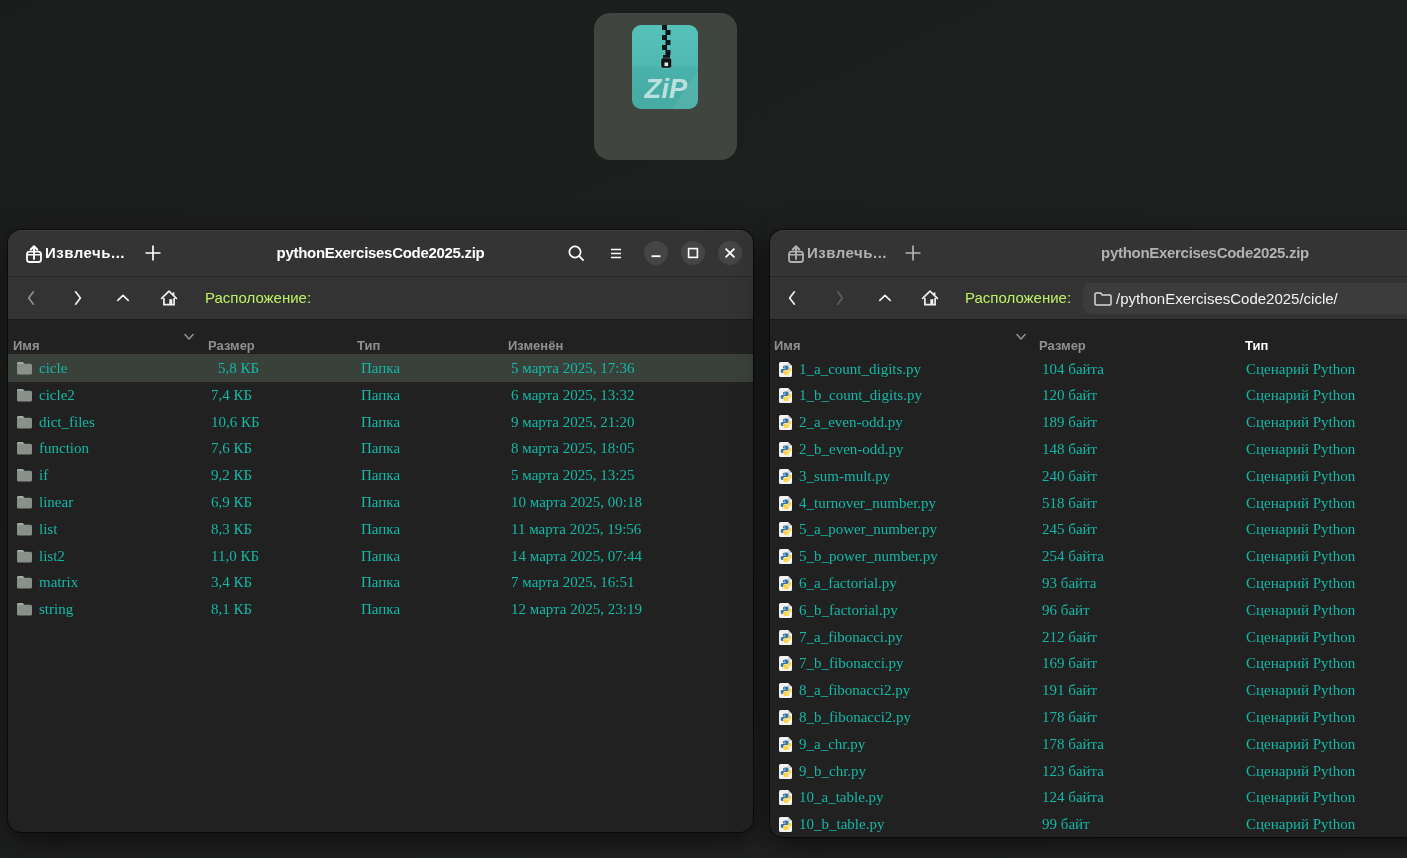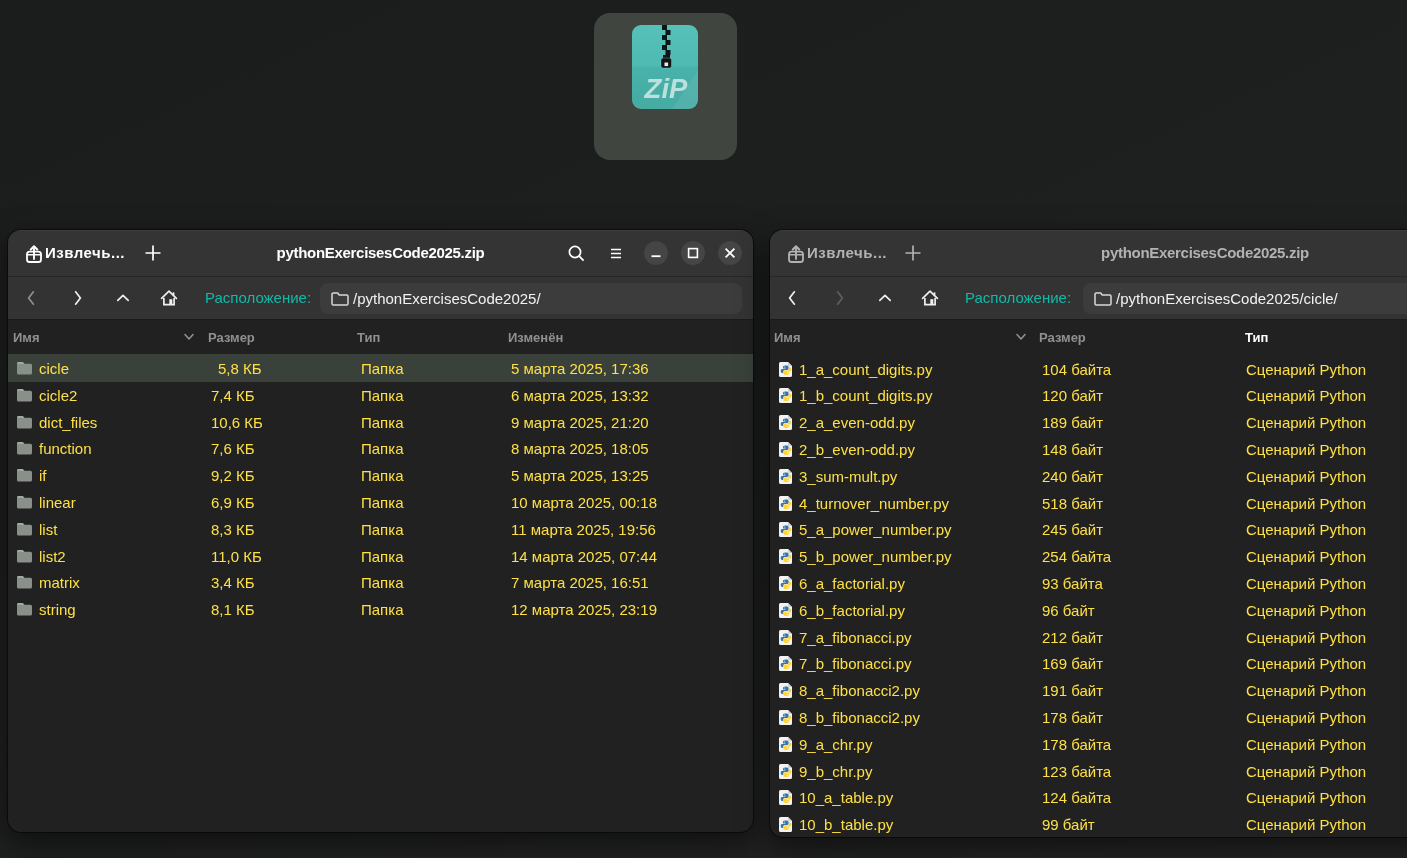"Расположение:" .tb-label { color: #14b8a6 -> #bef264 }
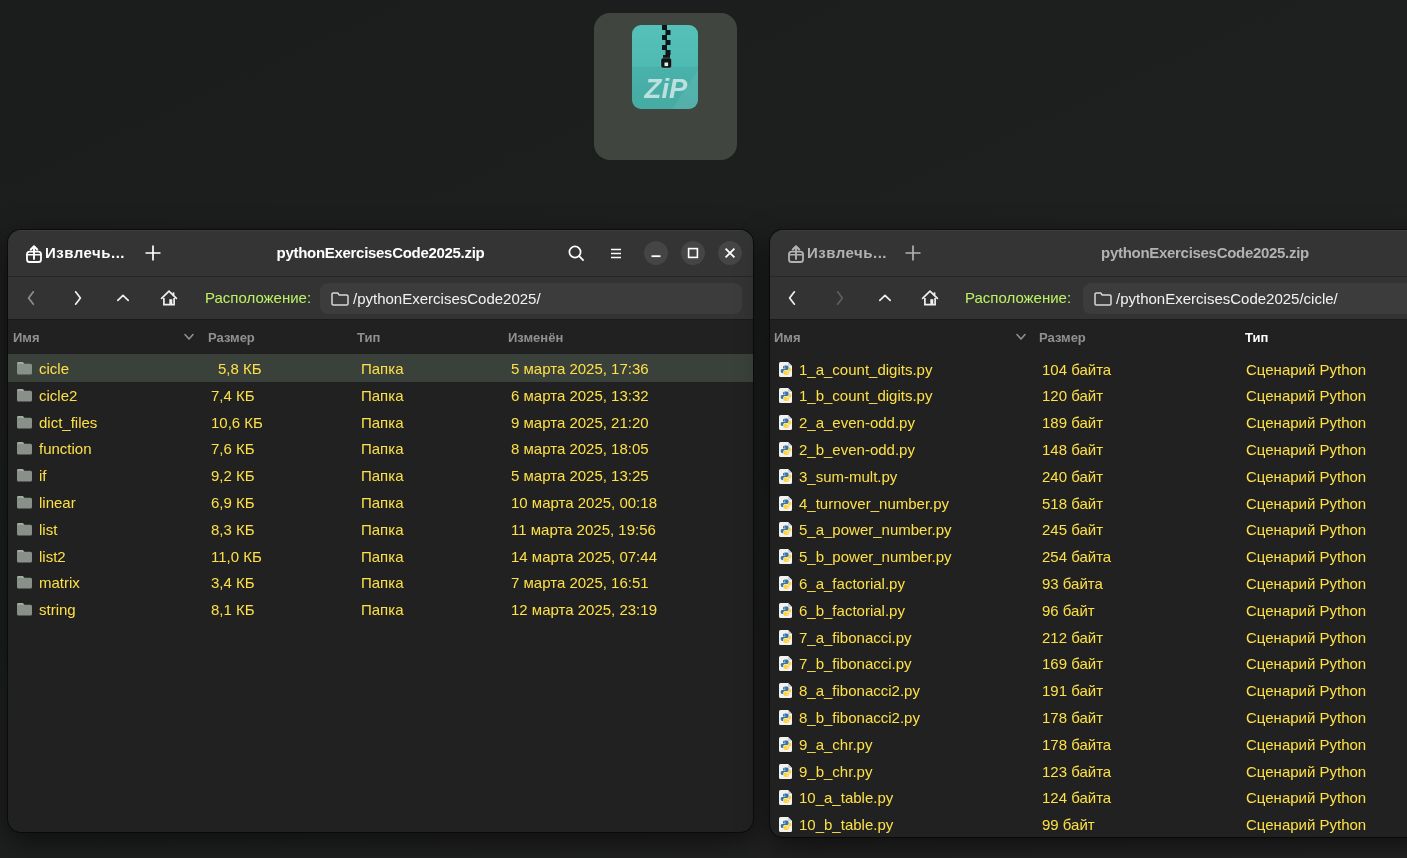"/pythonExercisesCode2025/" div.entry { html: <div> <svg> <path></path> </svg> <span>/pythonExercisesCode2025/</span> </div> -> none }
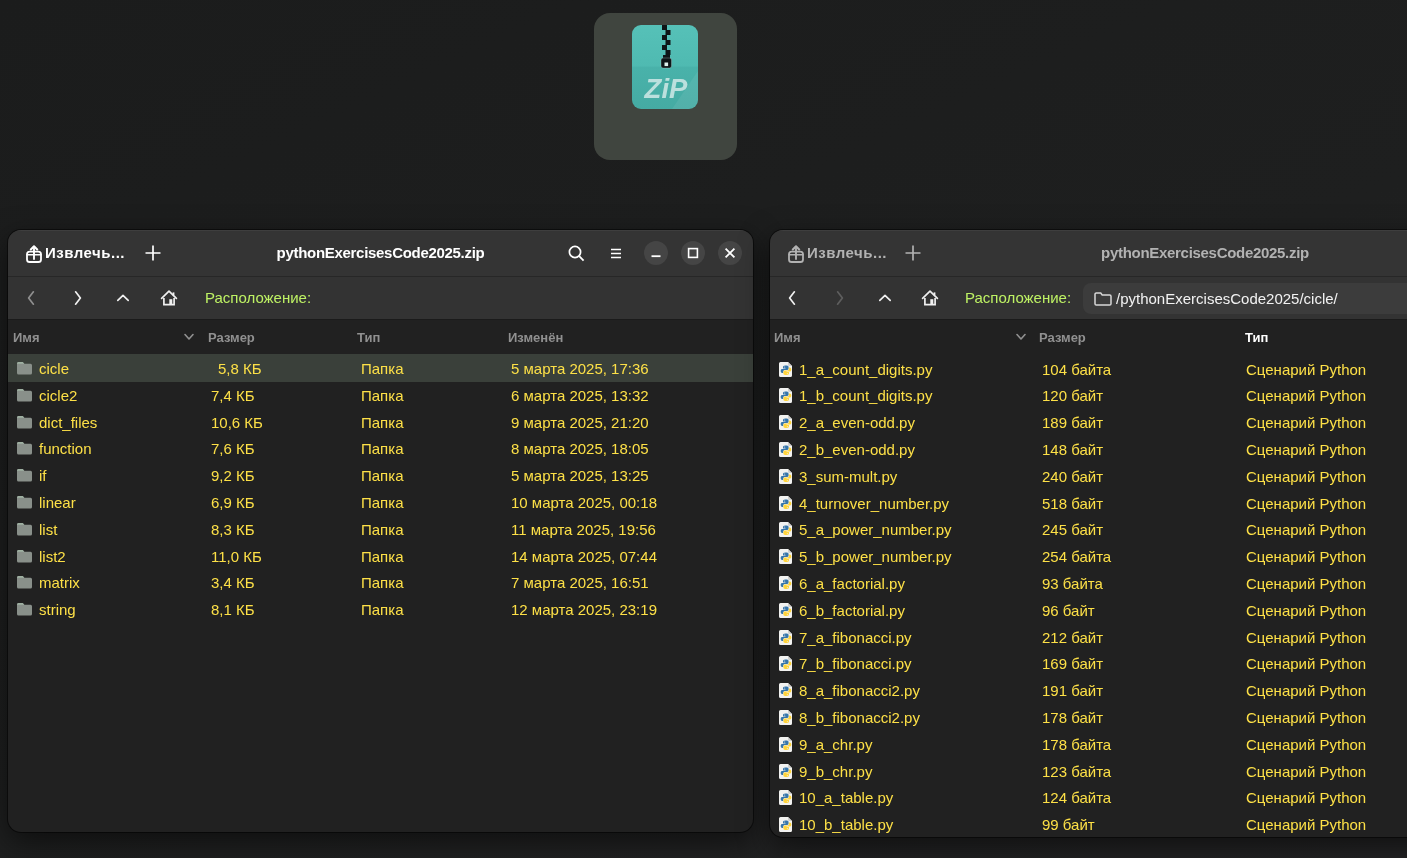"Имя" .cols span { top: 0 -> 8px }
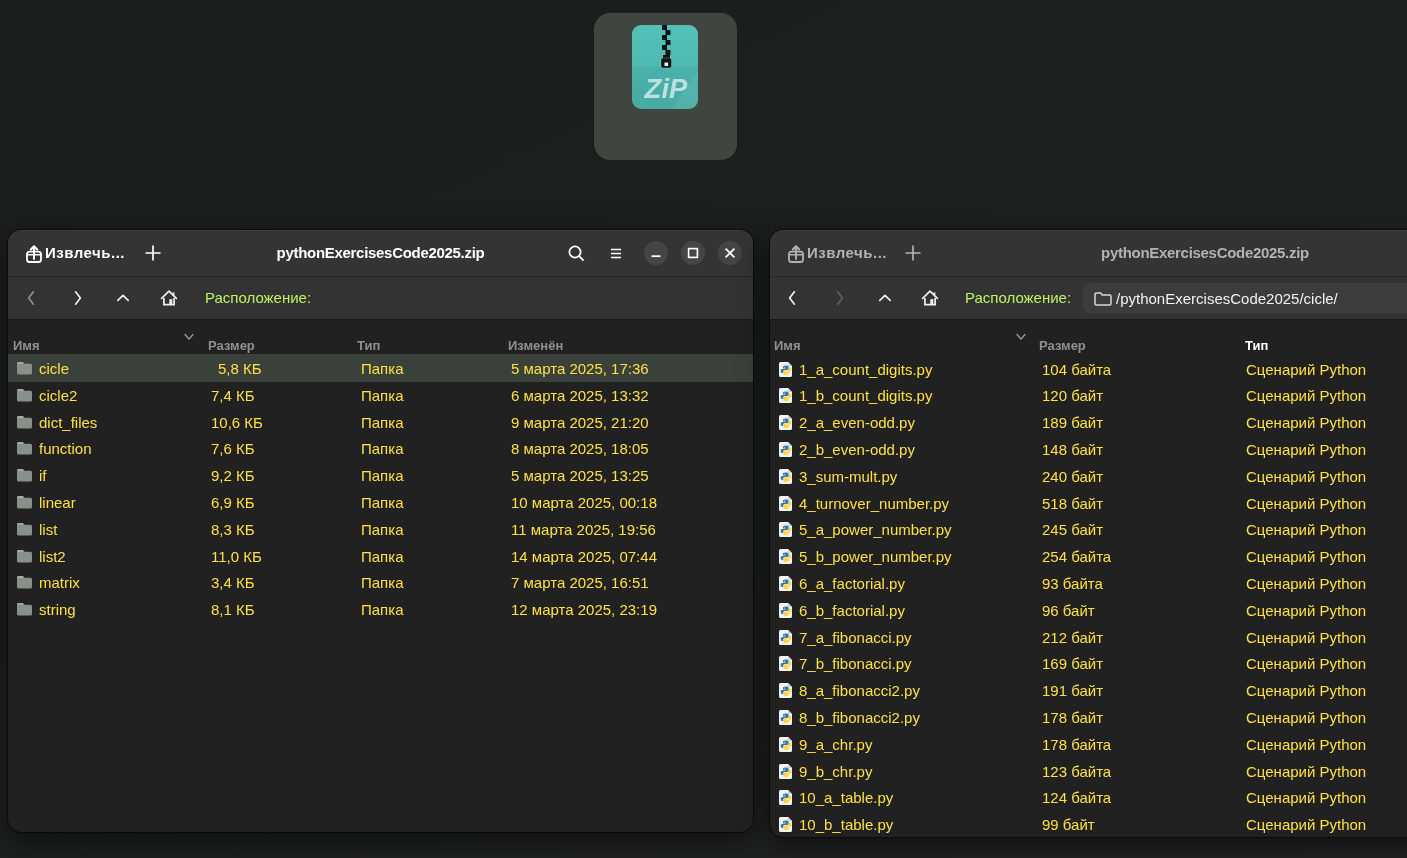"cicle" .row { color: #fde047 -> #14b8a6; font-family: none -> Liberation Serif, serif }
